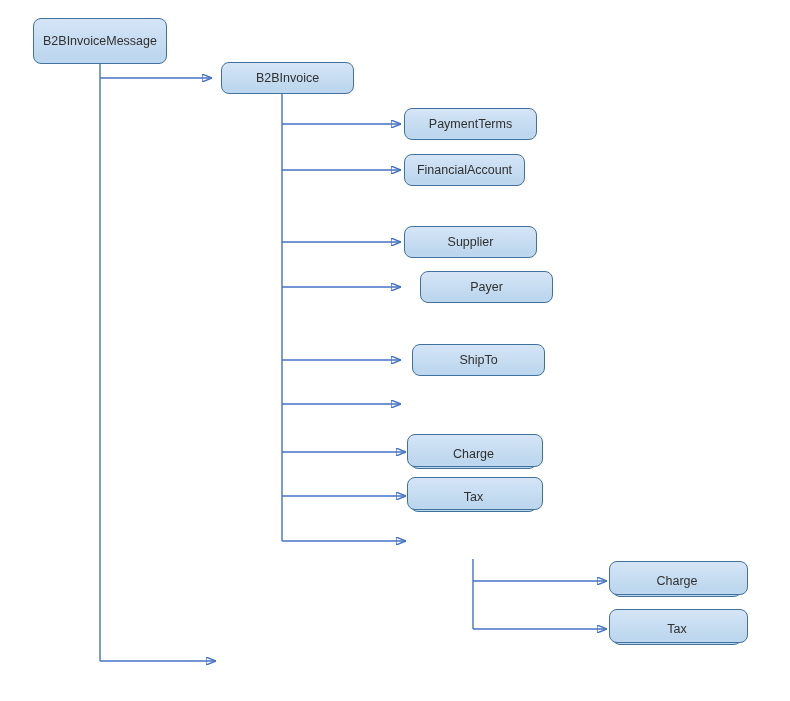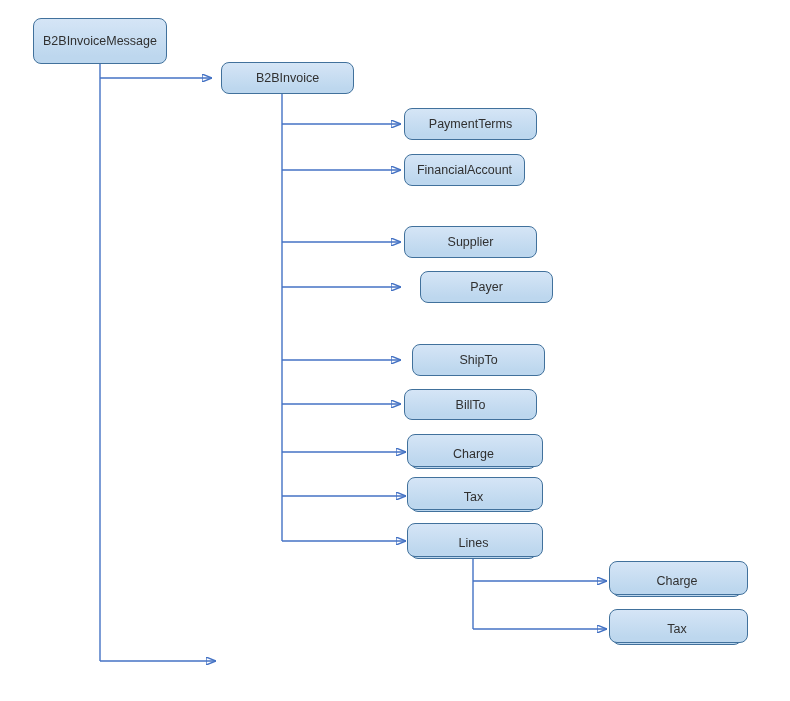"BillTo" div.node { html: <div>BillTo</div> -> none }
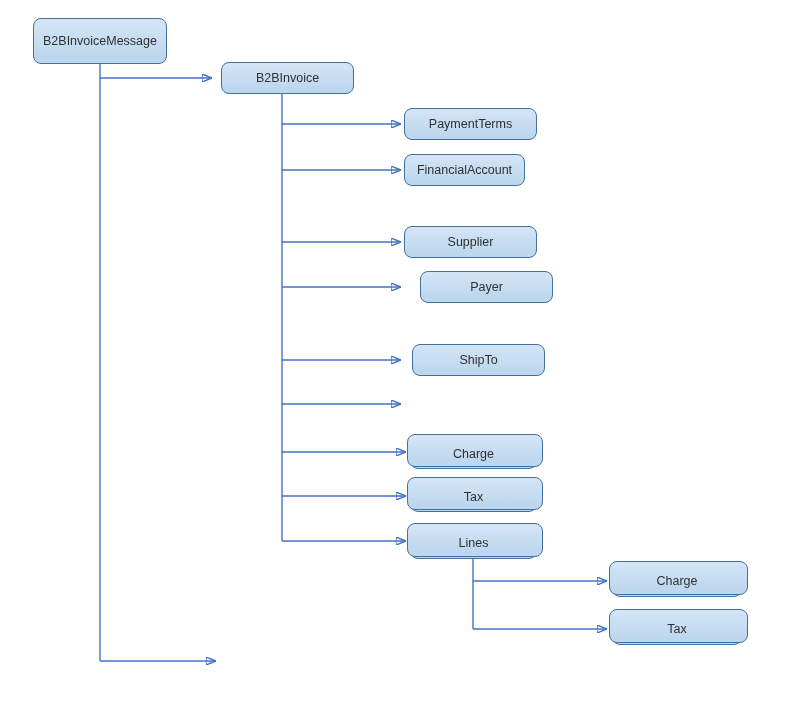"Lines" div.node { html: <div>Lines</div> -> none }
